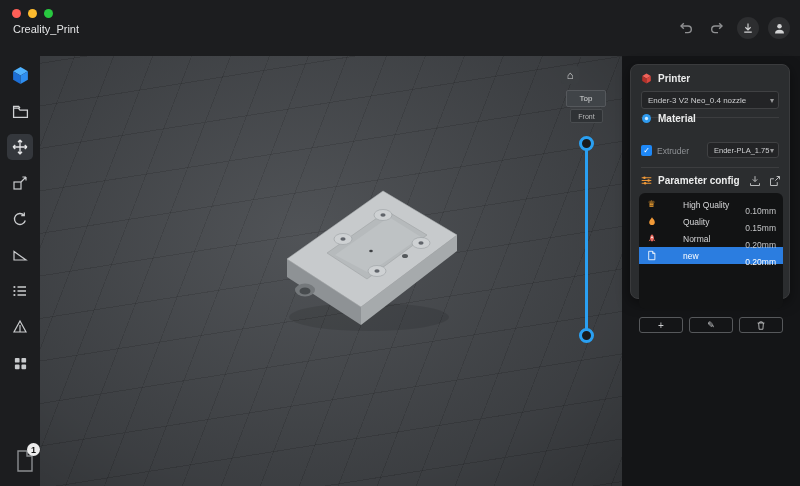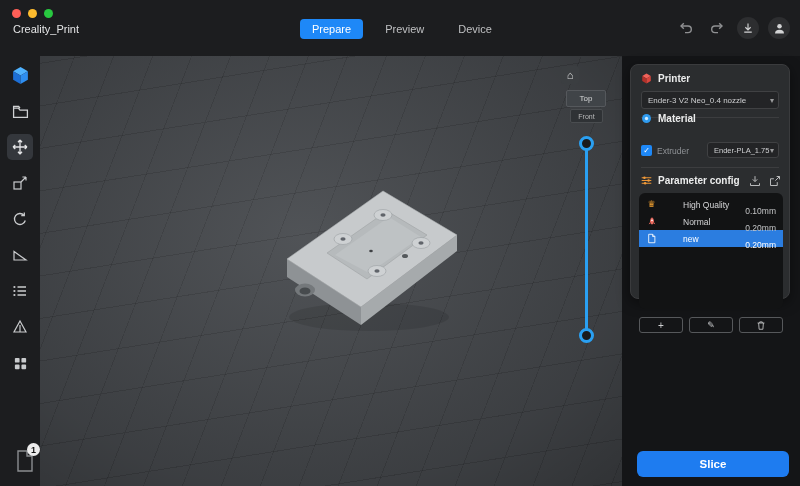"Prepare" div.tabs { html: <div> <div>Prepare</div> <div>Preview</div> <div>Device</div> </div> -> none }
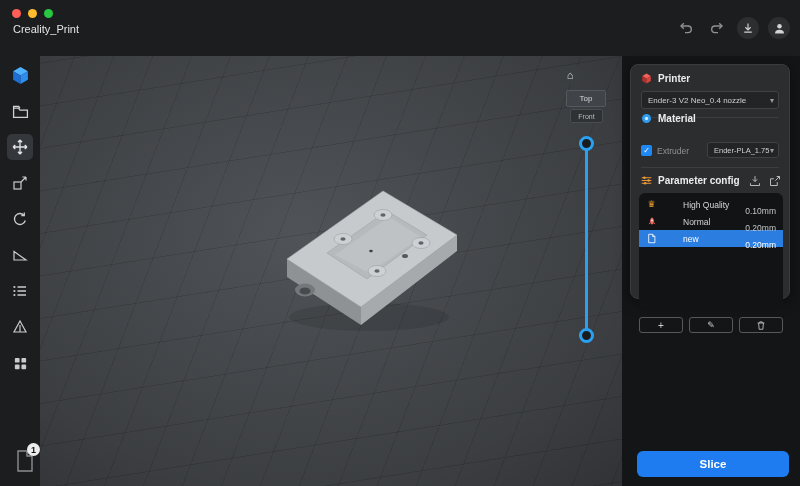"Quality" div.p-row { html: none -> <div> <span> <svg> <path></path> </svg> </span> <span>Quality</span> <span>0.15mm</span> </div> }
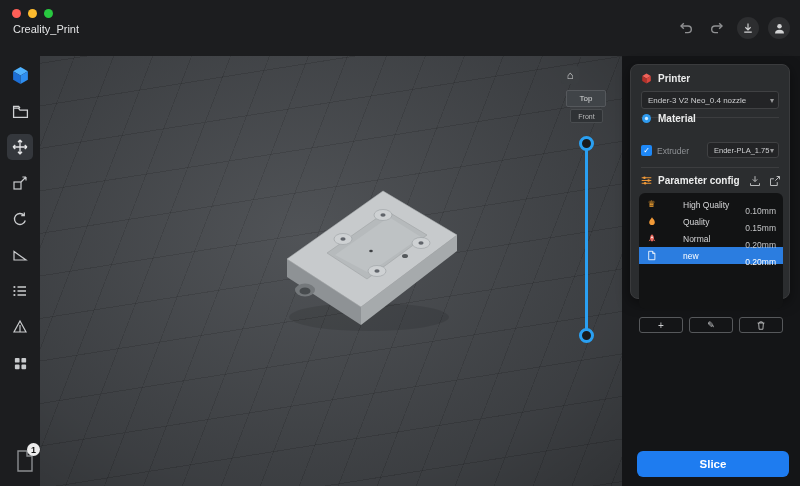"Slice" button.slice-btn { html: <button>Slice</button> -> none }
